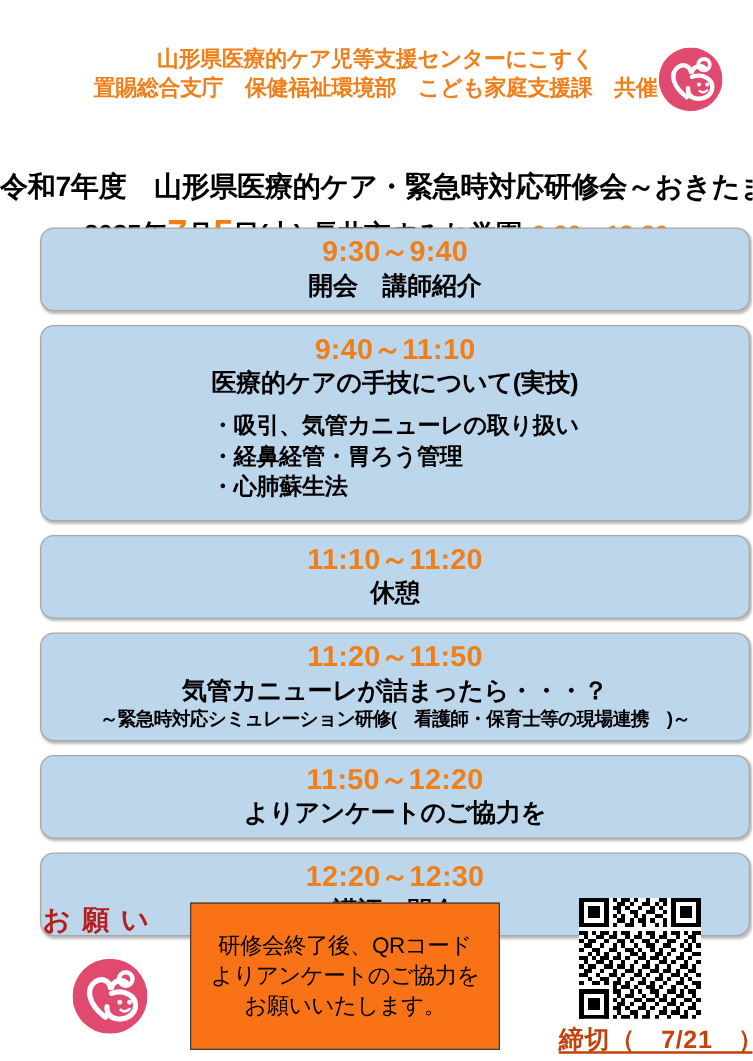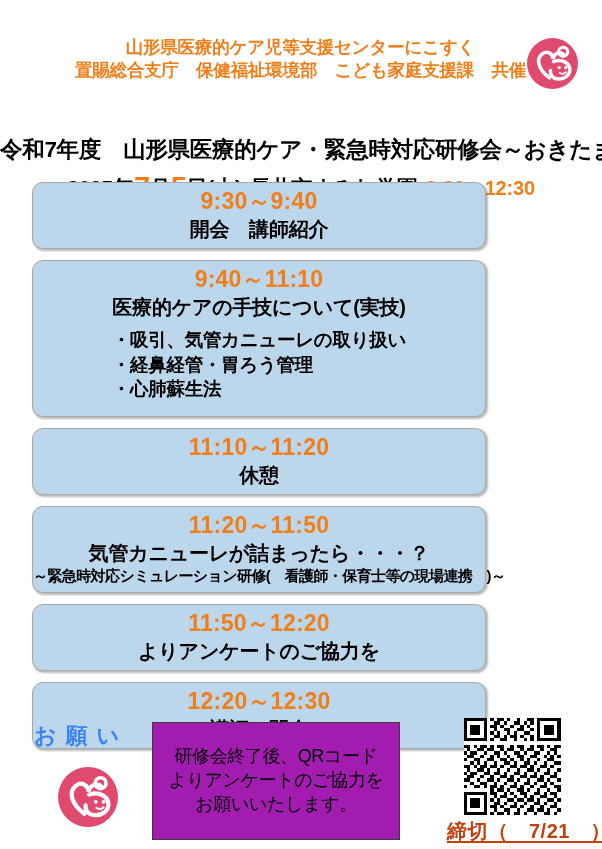"9:30～9:40" .block { width: 454px -> 568px }
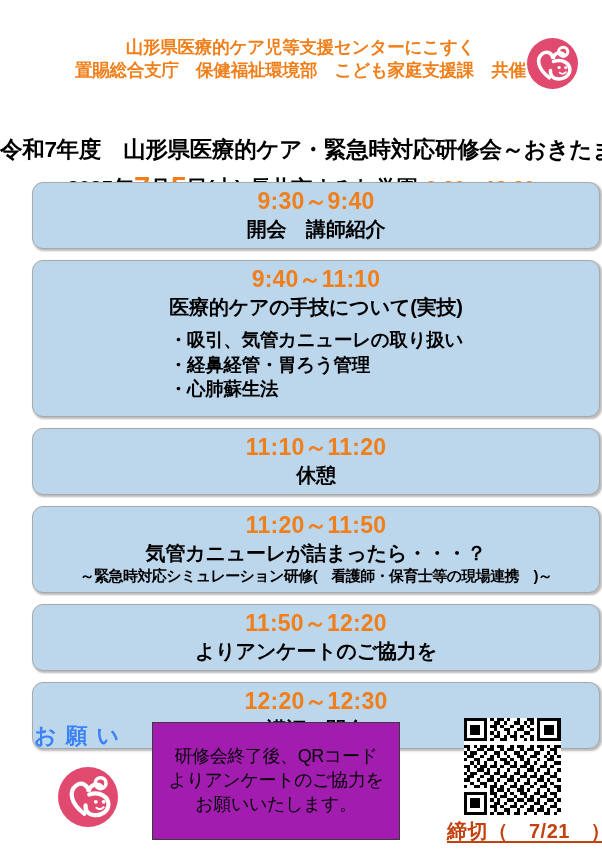"お願い" .onegai { color: #3b82f6 -> #b91c1c }
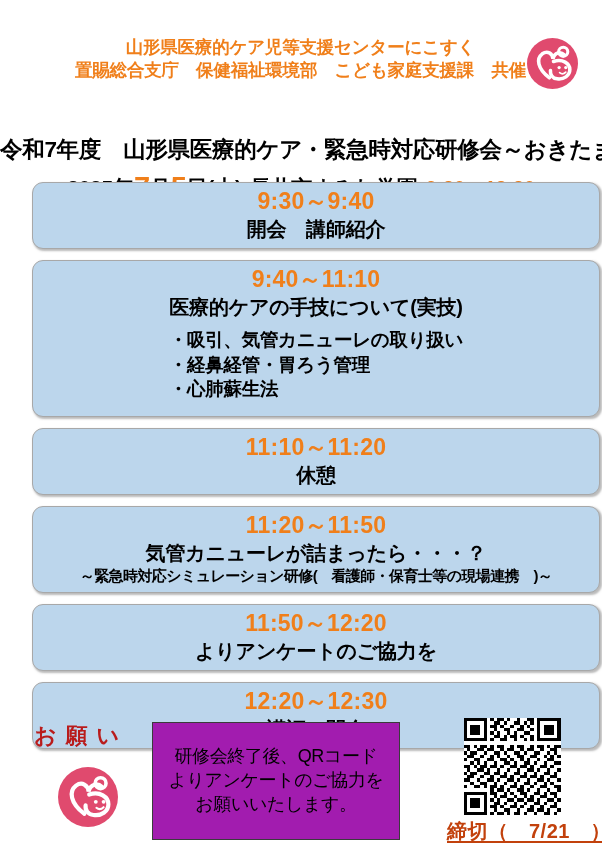"研修会終了後、QRコード" .notice-box { background: #a21caf -> #f97316 }
